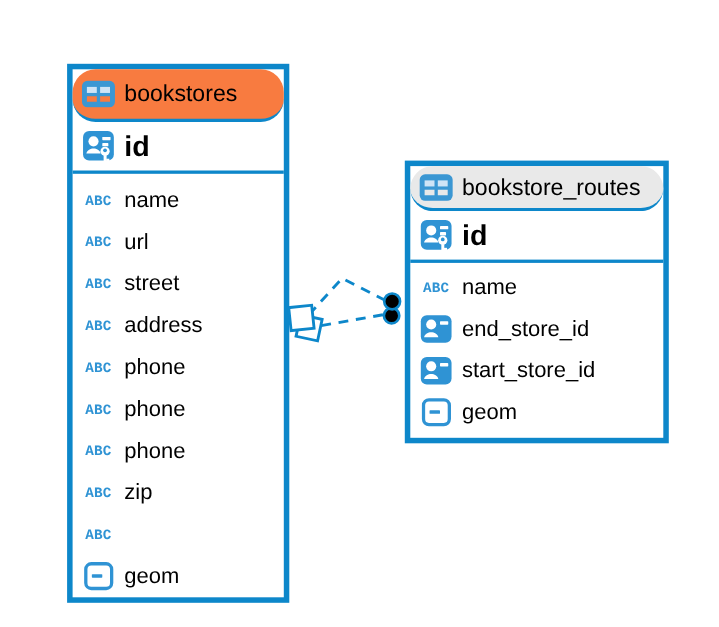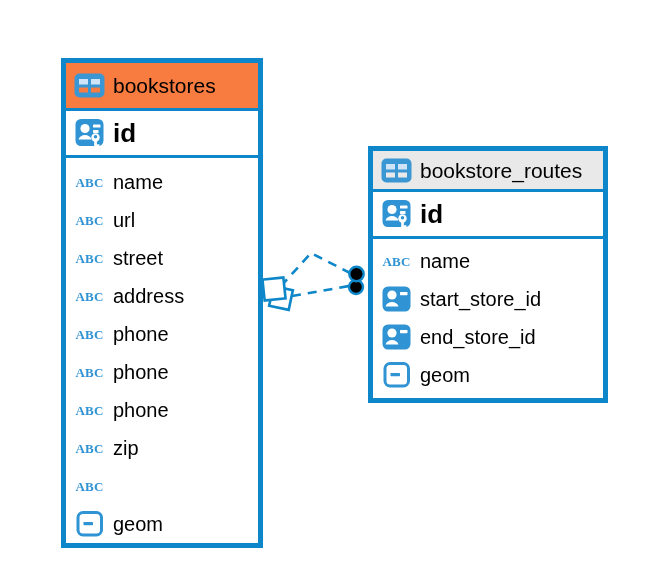"bookstores" .thead { border-radius: none -> 21px }
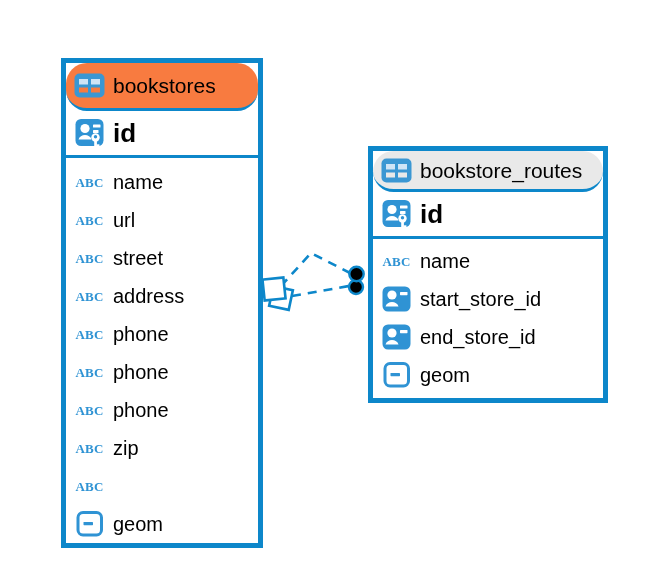"ABC" .abc { font-family: Liberation Serif, serif -> Liberation Mono, monospace }
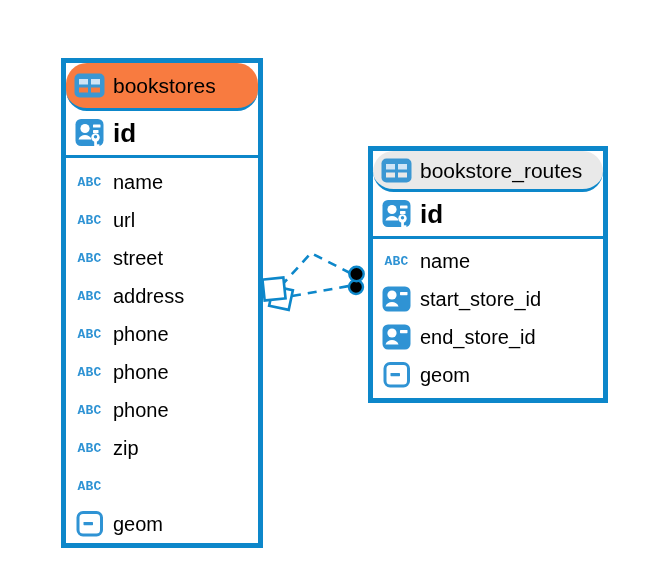"start_store_id" div.row { order: before "end_store_id" -> after "end_store_id" }
